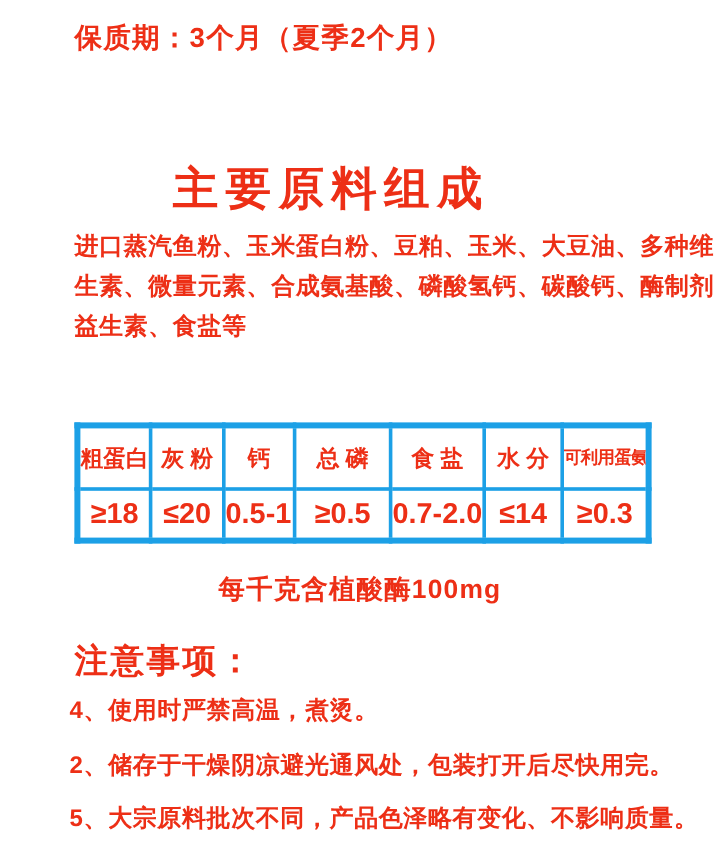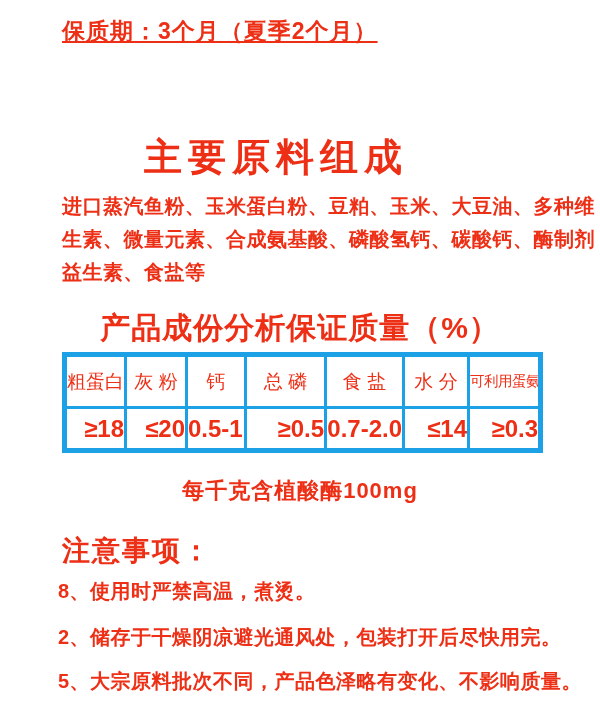"保质期：3个月（夏季2个月）" .shelf-life { text-decoration: underline -> none }
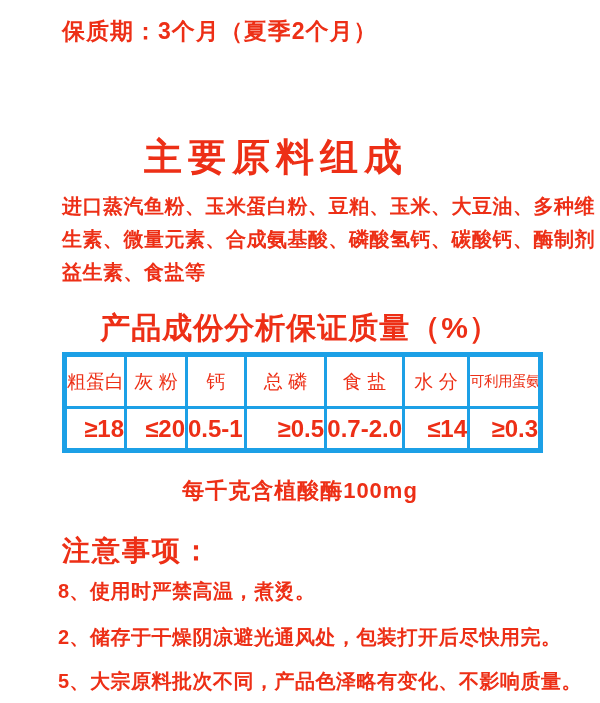"产品成份分析保证质量（%）" div.analysis-title { html: <div>产品成份分析保证质量（%）</div> -> none }
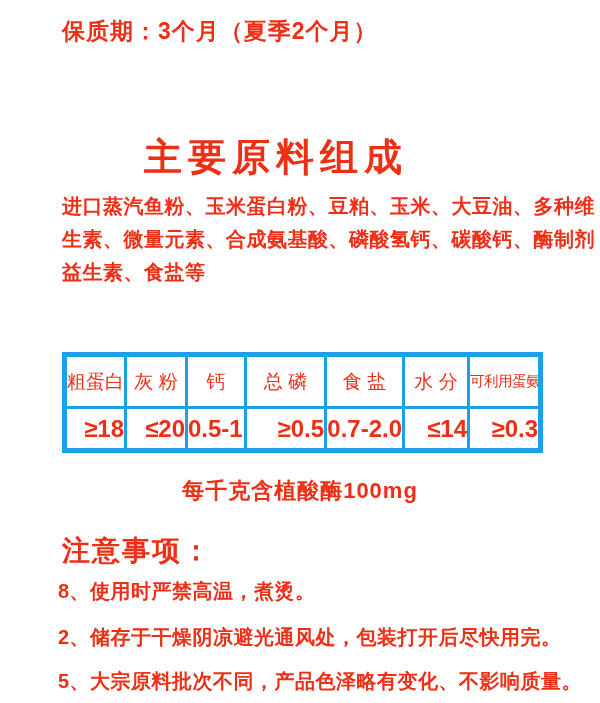"粗蛋白" table.analysis-table th { font-weight: normal -> bold }
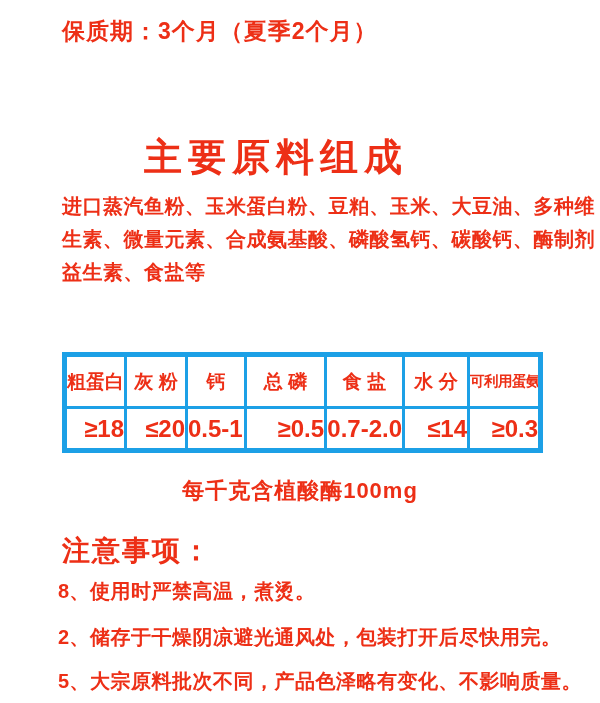"≥18" table.analysis-table td { text-align: right -> none }
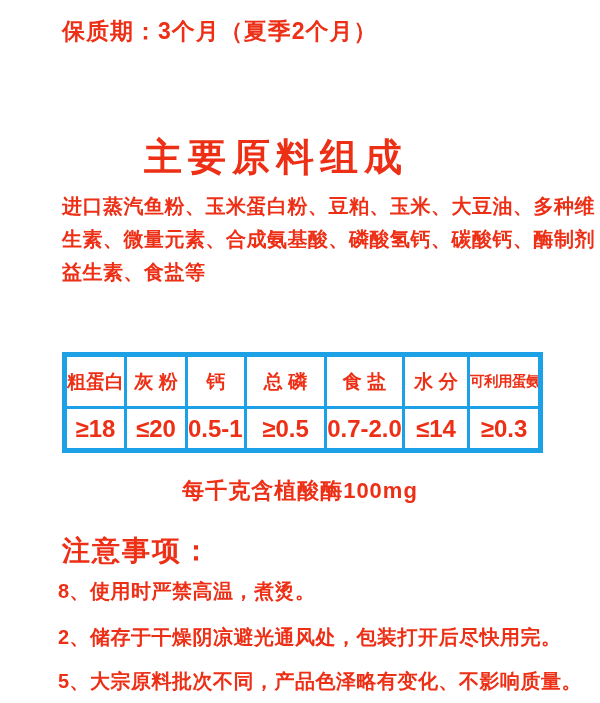"8、使用时严禁高温，煮烫。" div.note { text: 8 -> 4 }
